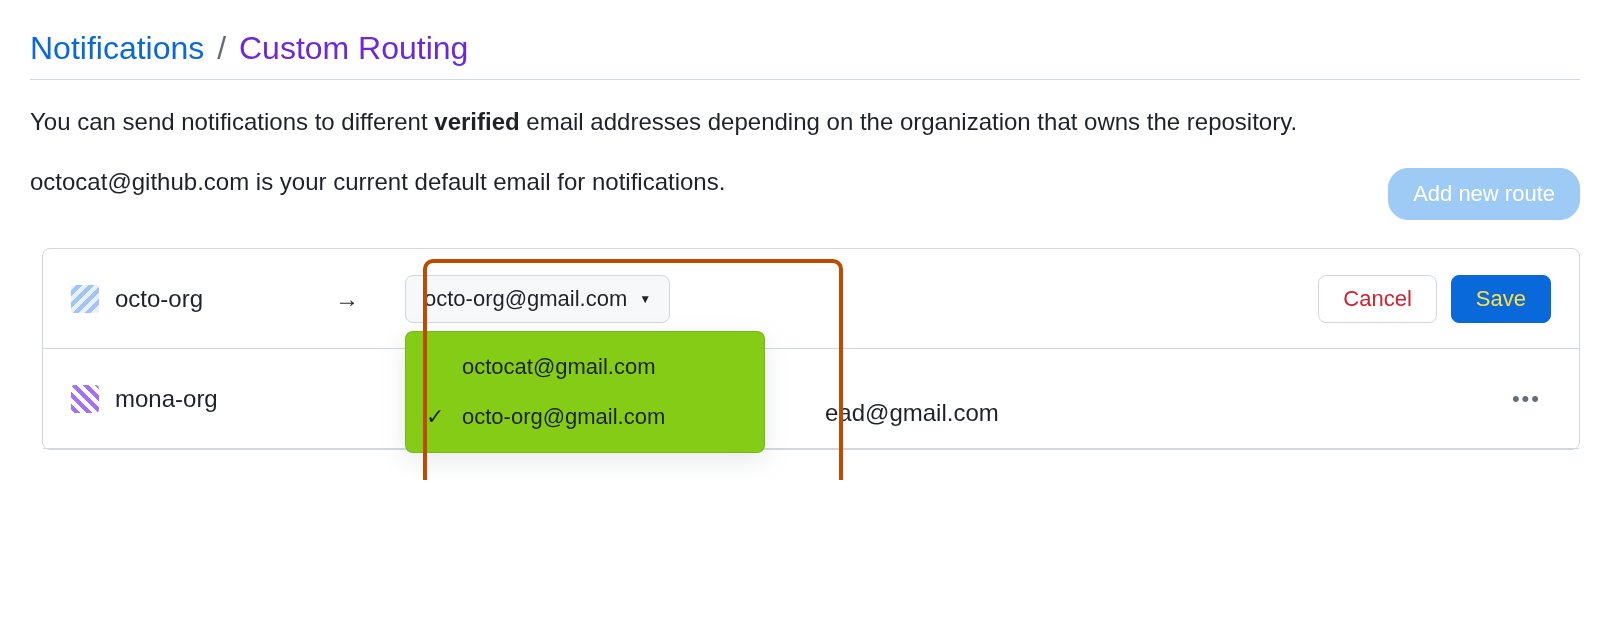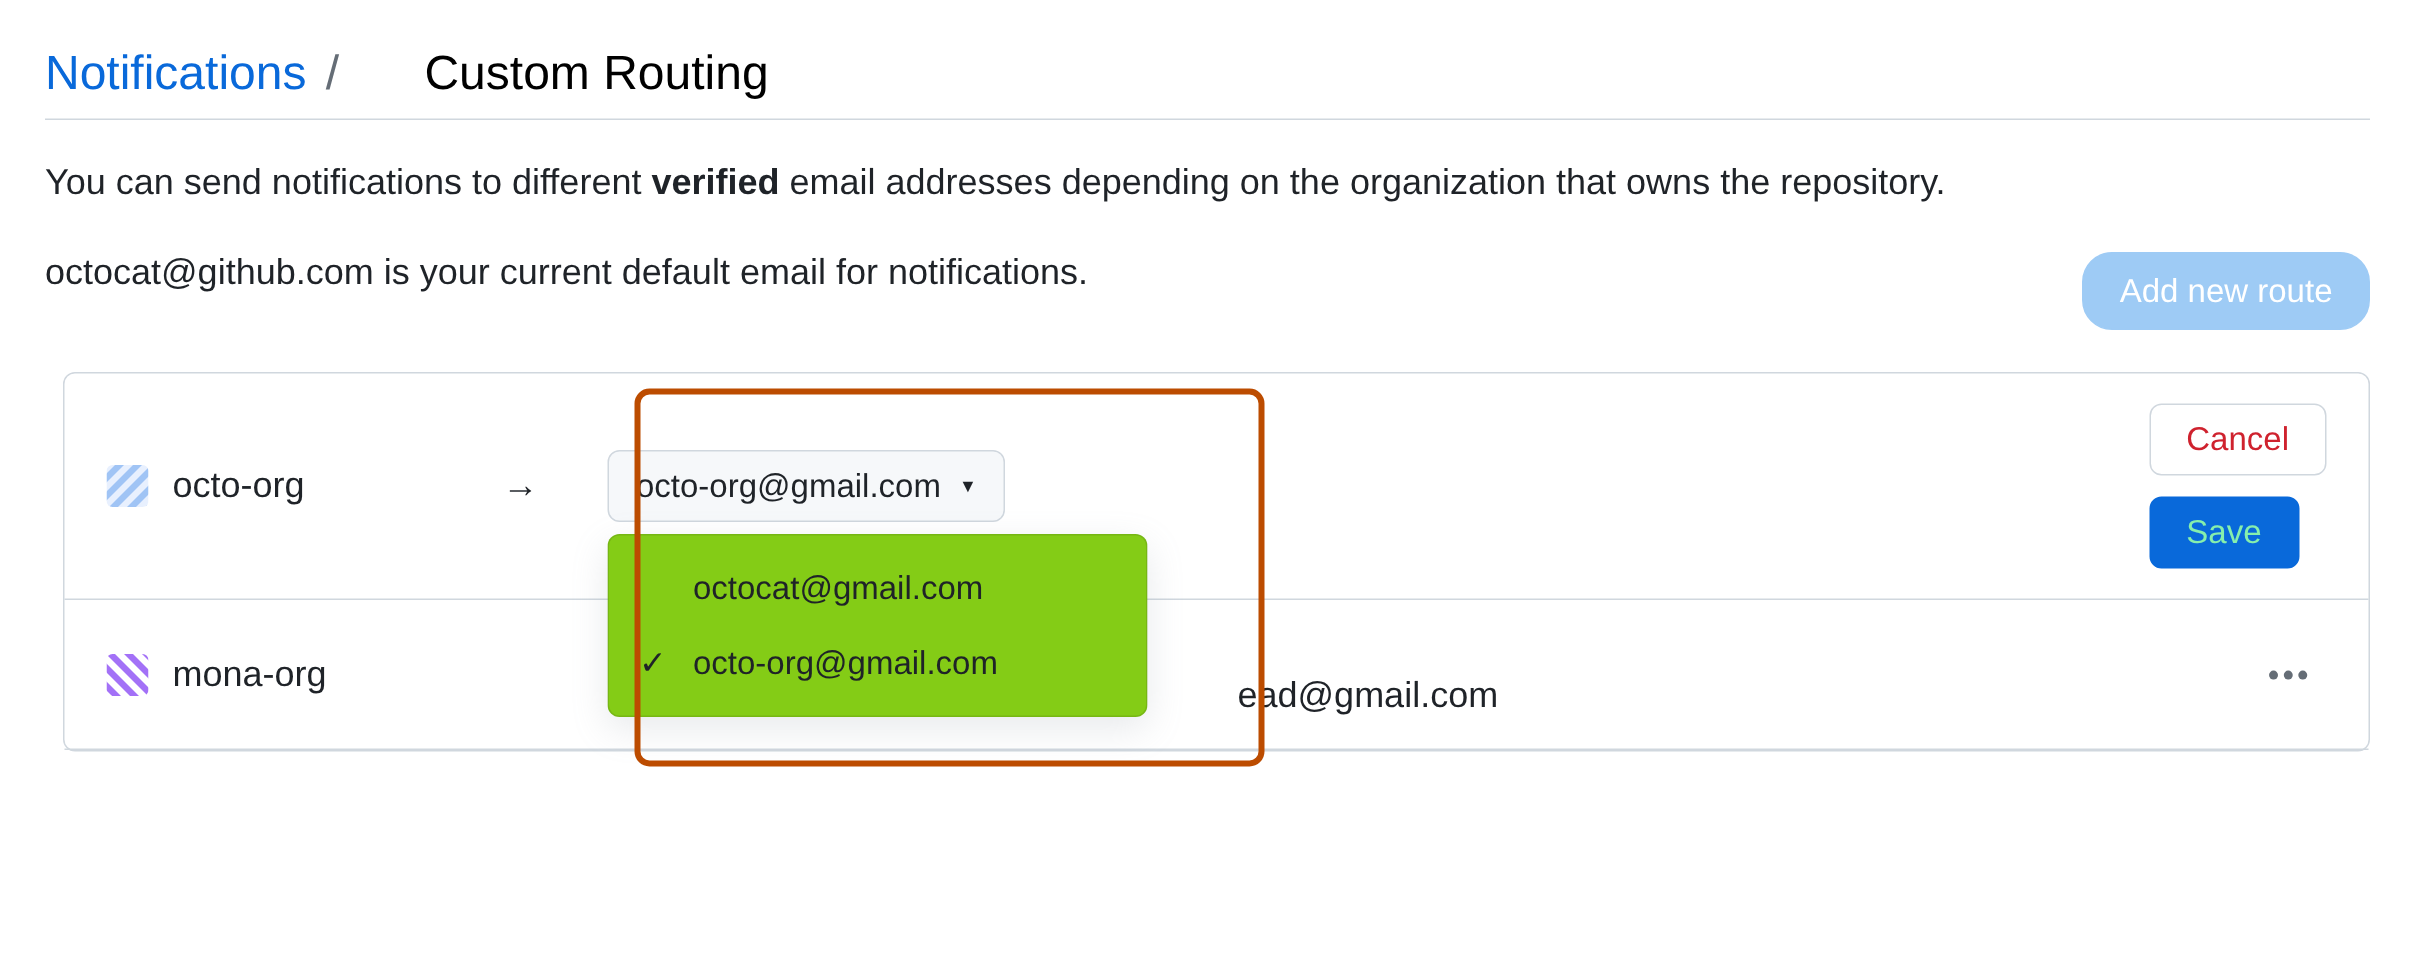"Custom Routing" .breadcrumb .current { color: #000000 -> #6d28d9; margin-left: 44px -> none }
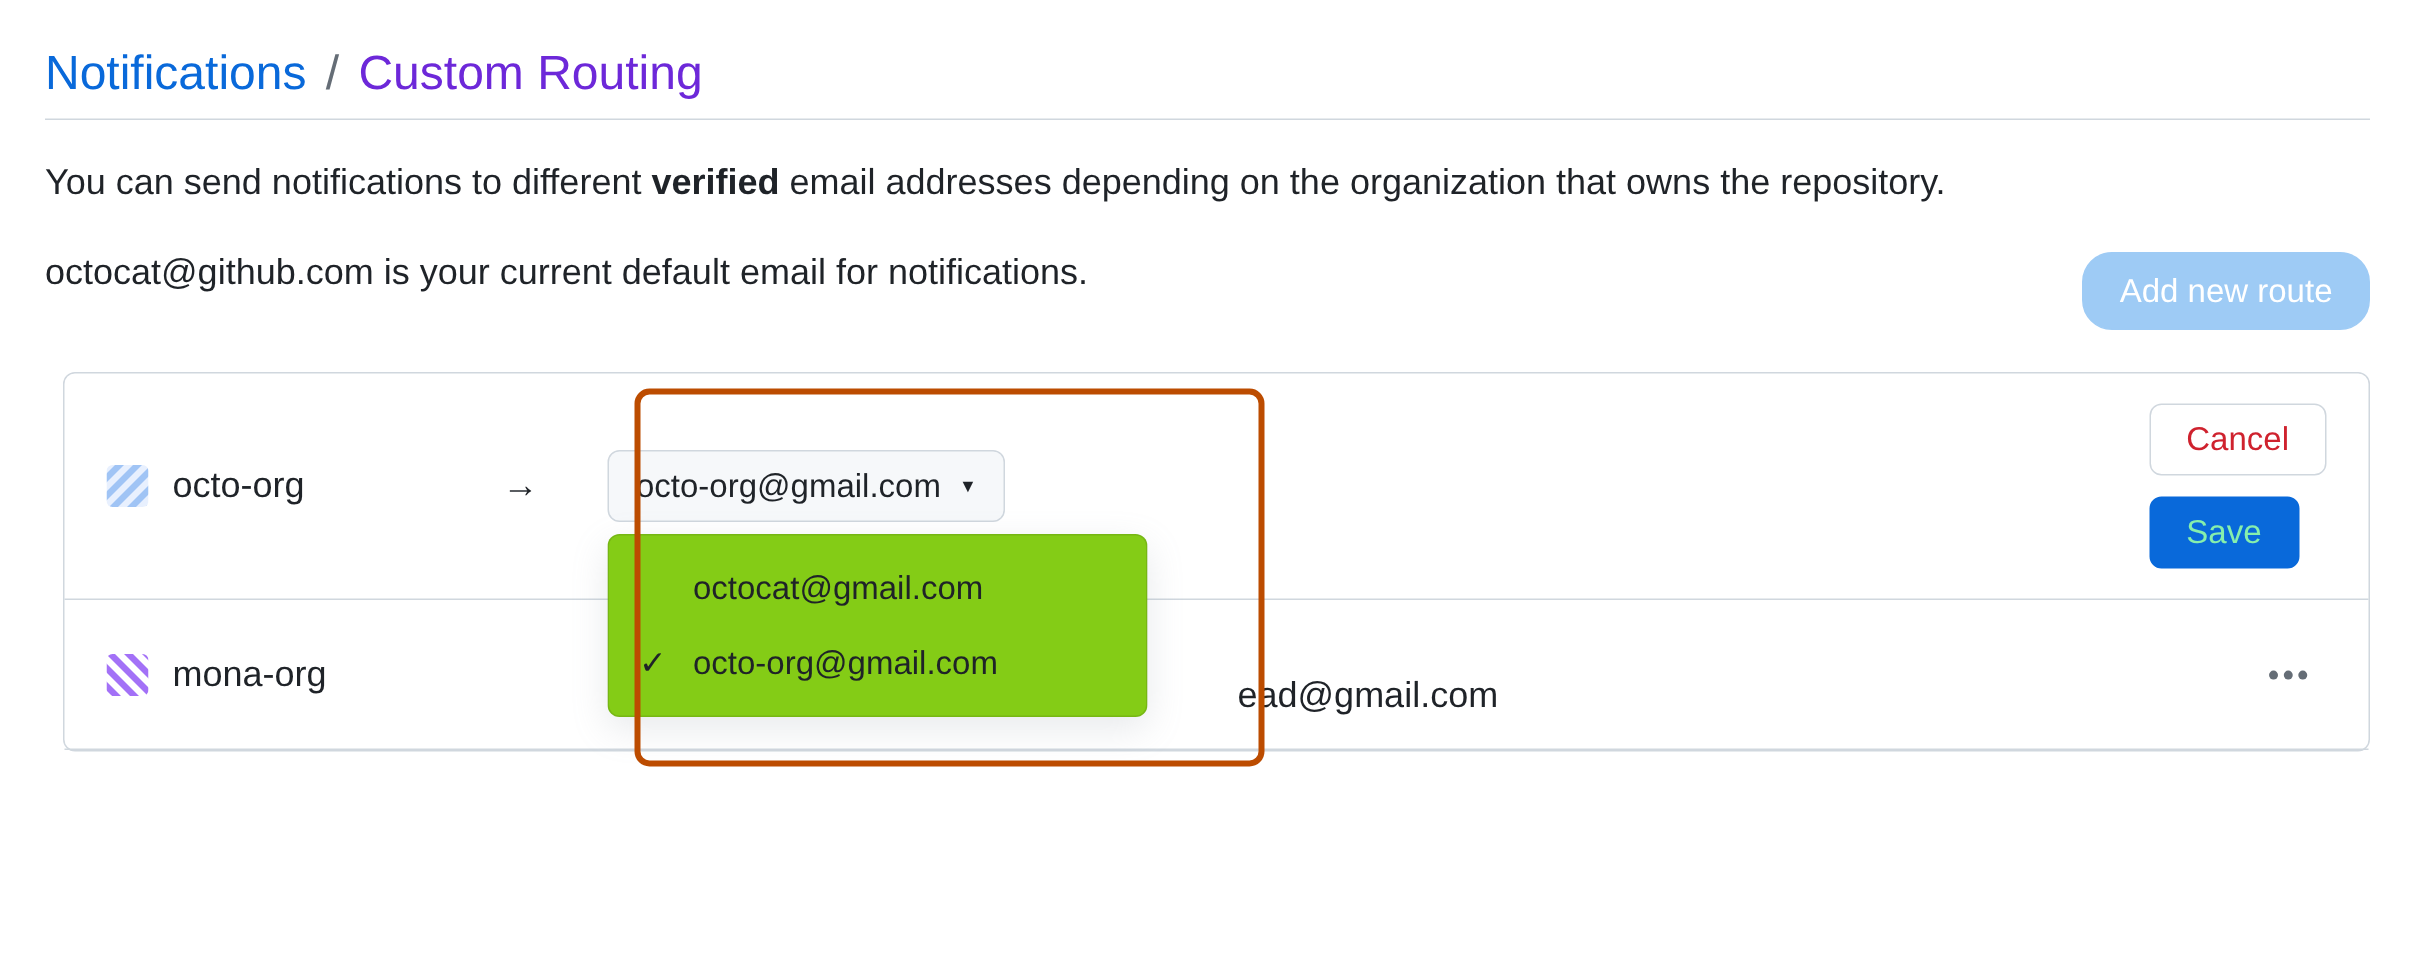"Cancel" .actions { align-items: flex-start -> center; flex-direction: column -> none }
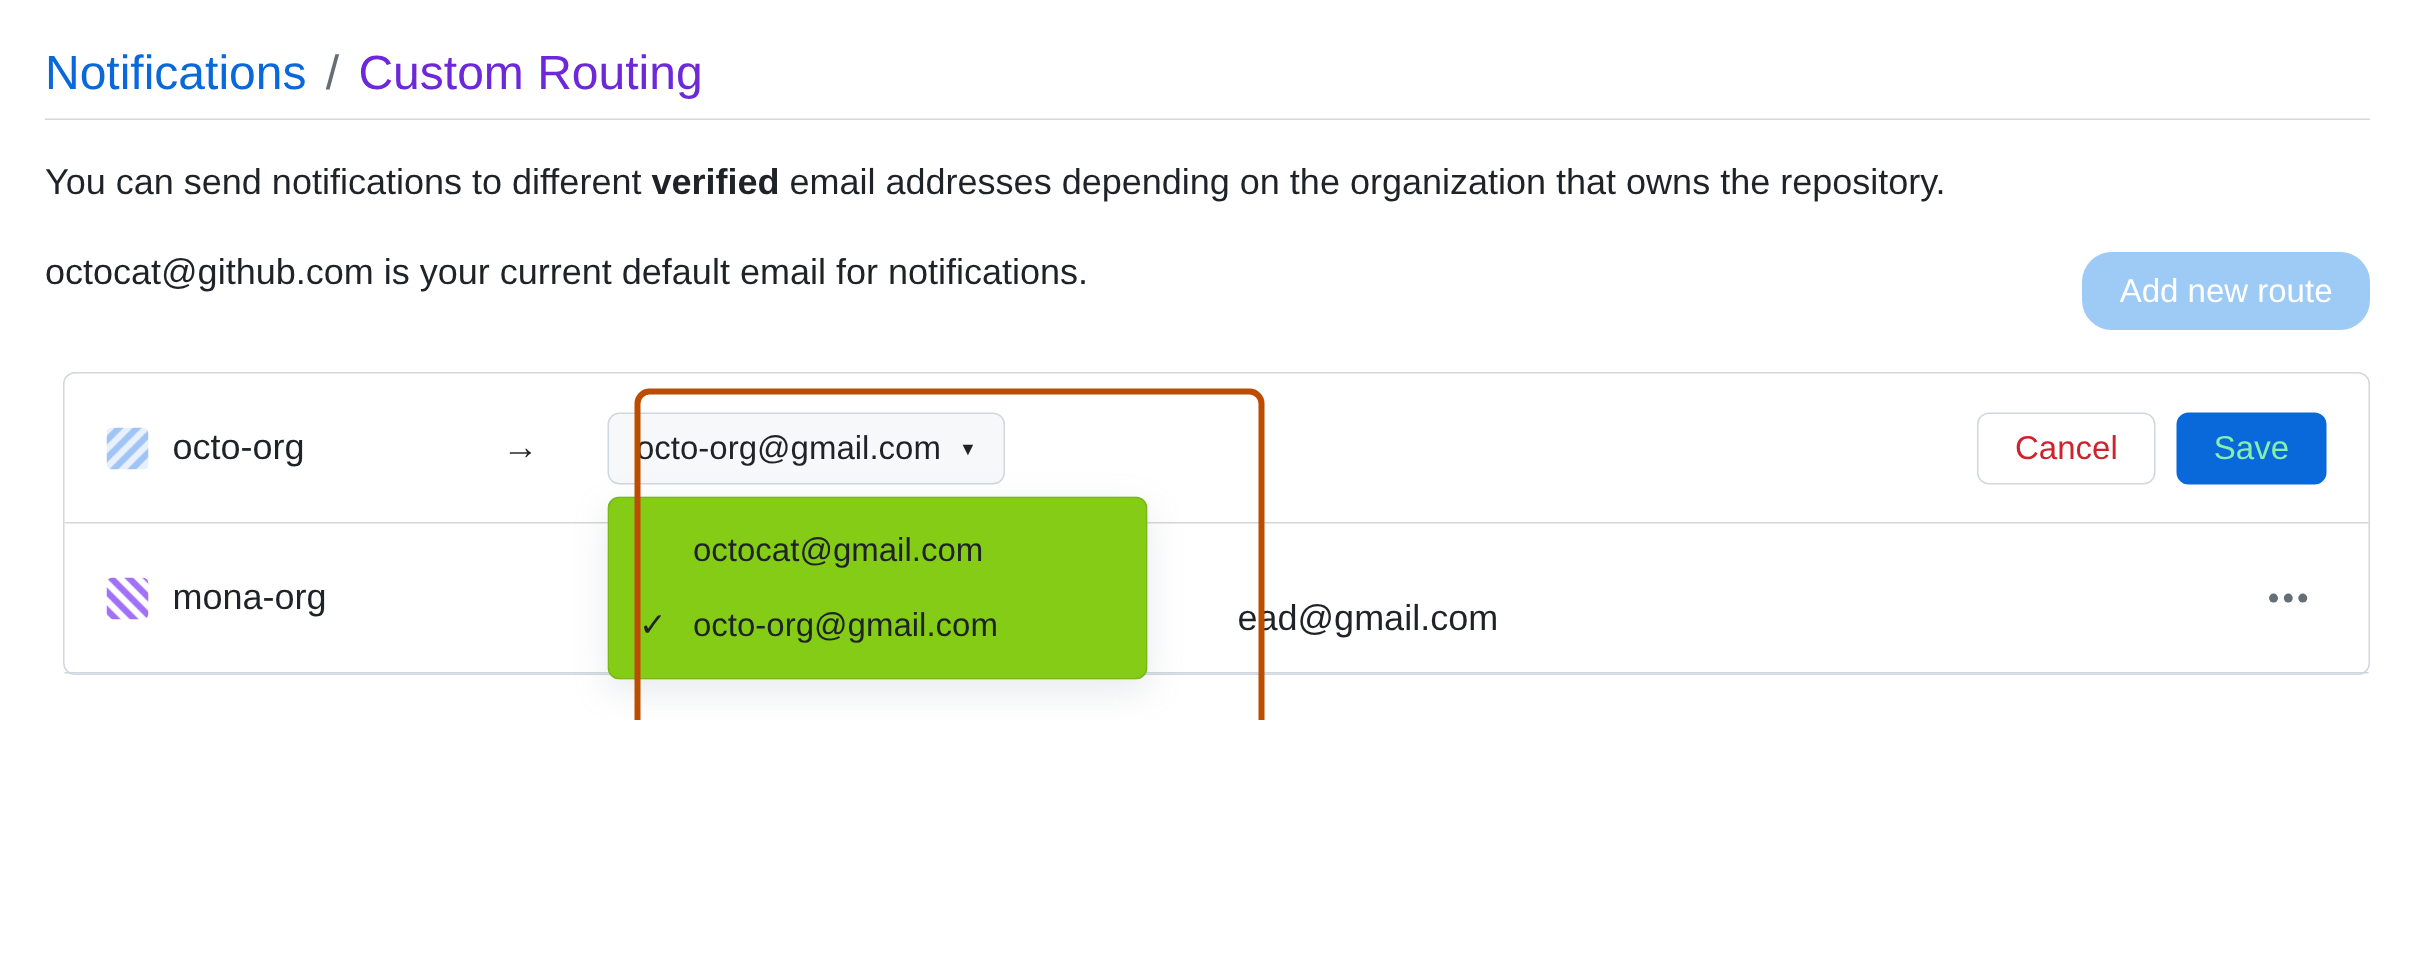"Save" .btn-save { color: #86efac -> #fde047 }
